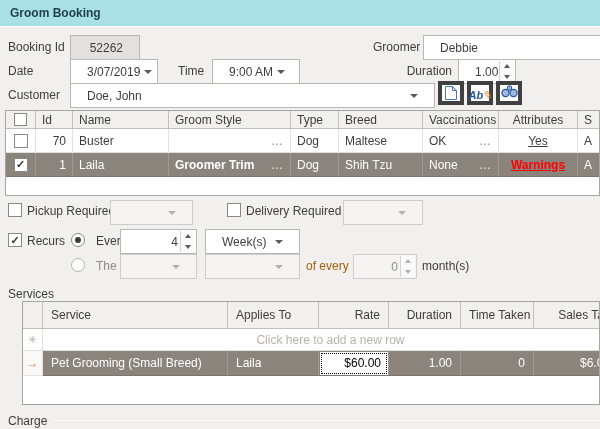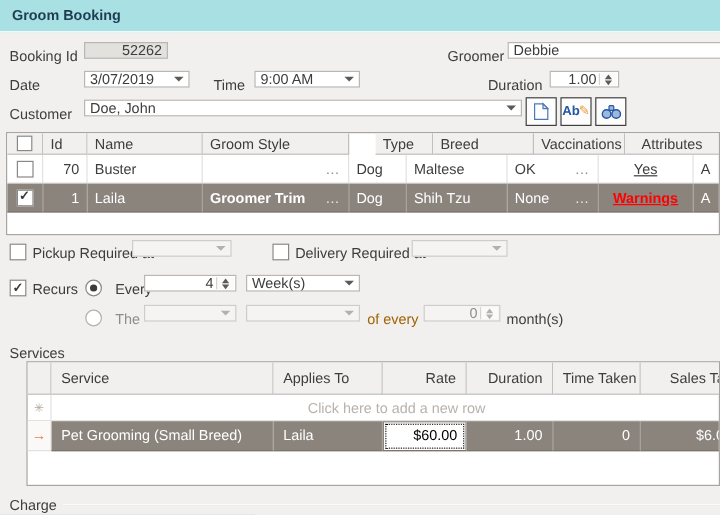"52262" .field { height: 14px -> 25px; padding: 0 4px -> 0 16px }
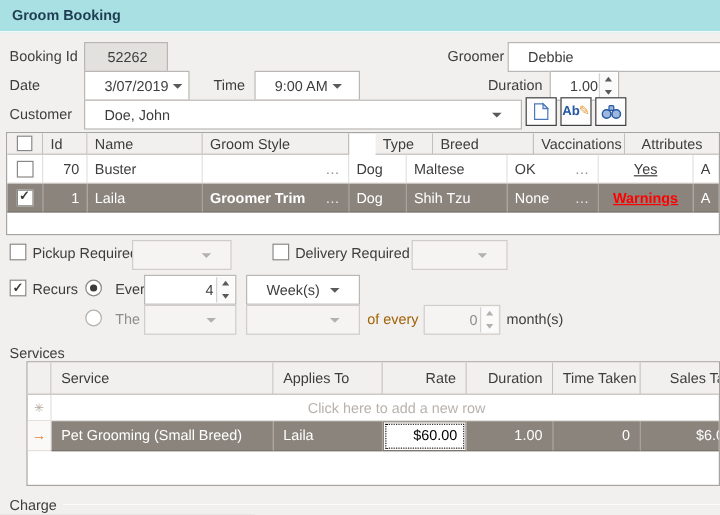"Ab" .iconbtn { align-items: center -> none; border: 1px solid #404040 -> 4px solid #404040; font-style: none -> italic }
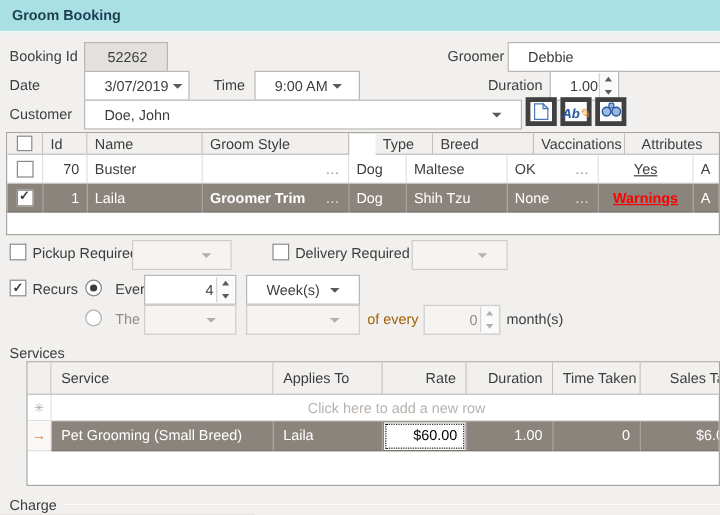"Type" div.gcell { margin-left: 22px -> none }
